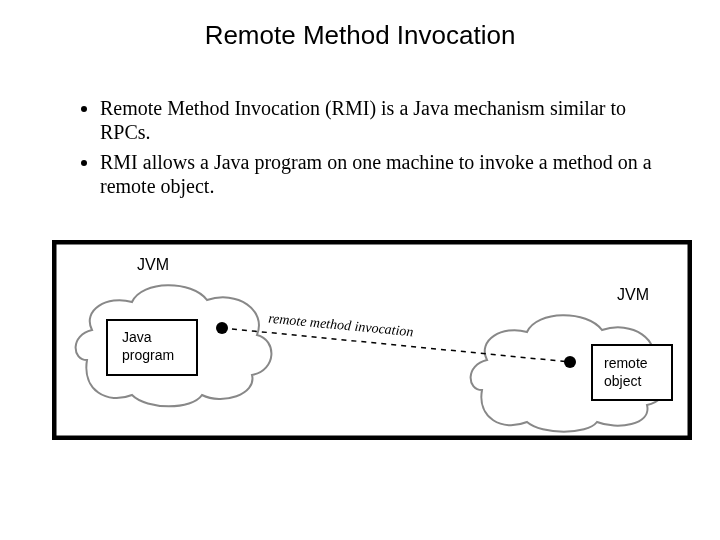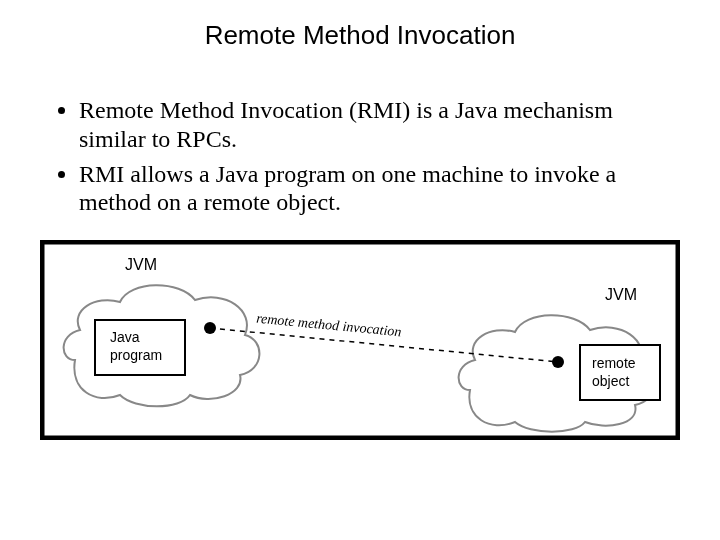"Remote Method Invocation (RMI) is" .bullets { font-size: 24px -> 20px; left: 55px -> 76px }
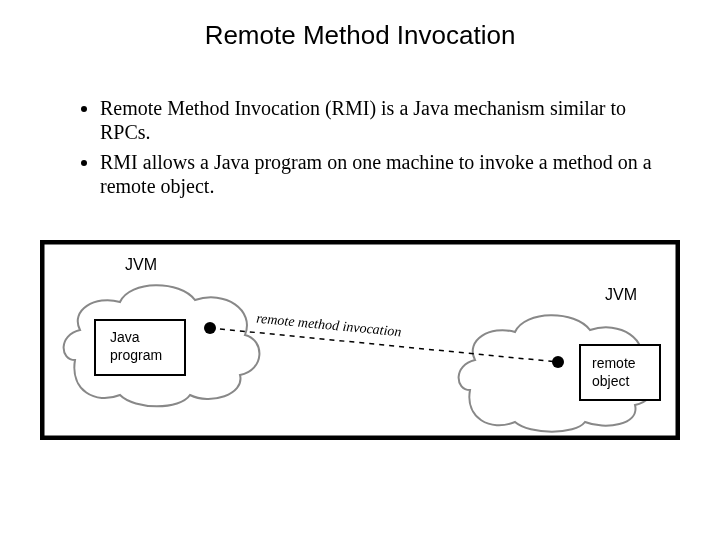"JVM" .figure { left: 40px -> 52px }
